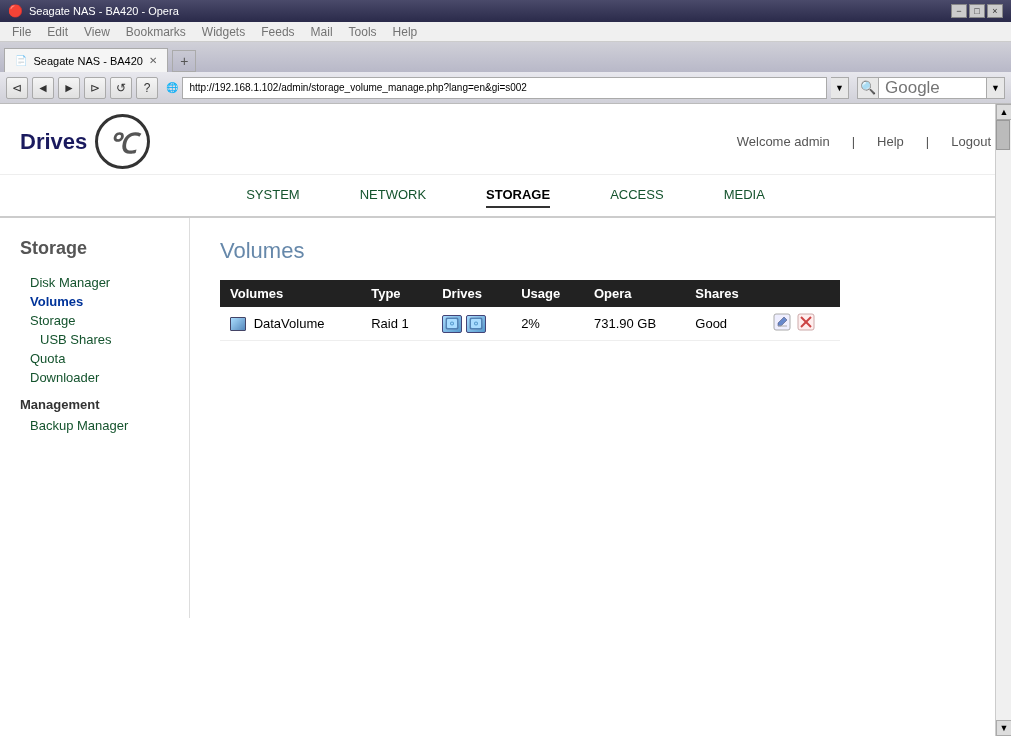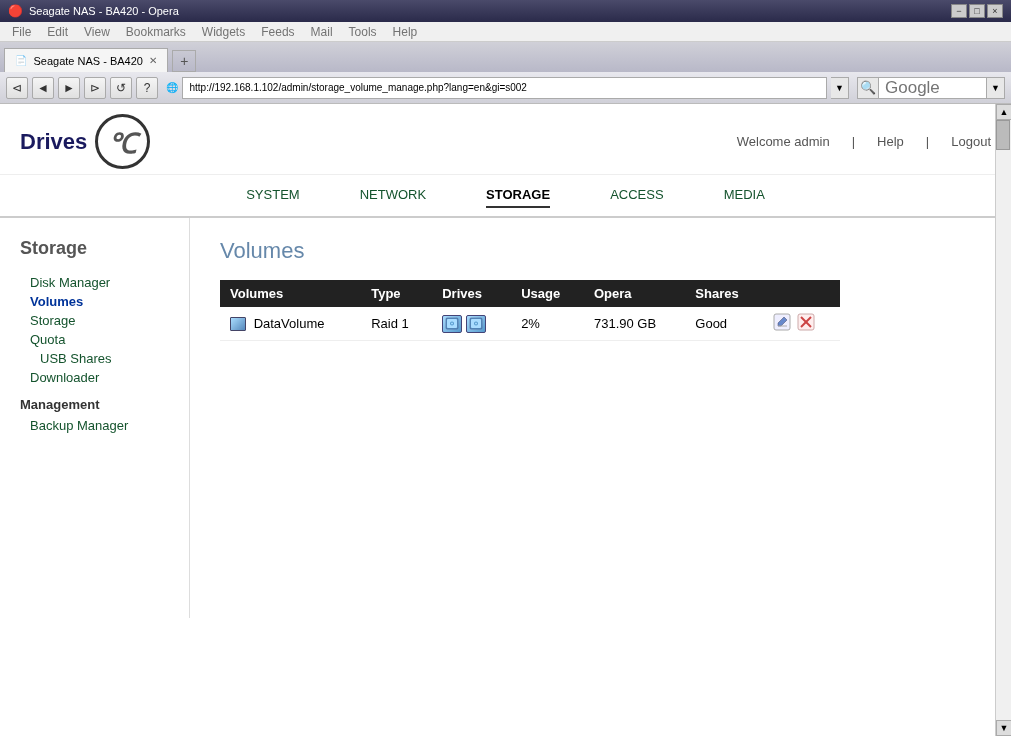"Quota" div.sidebar-item { order: before "USB Shares" -> after "USB Shares" }
